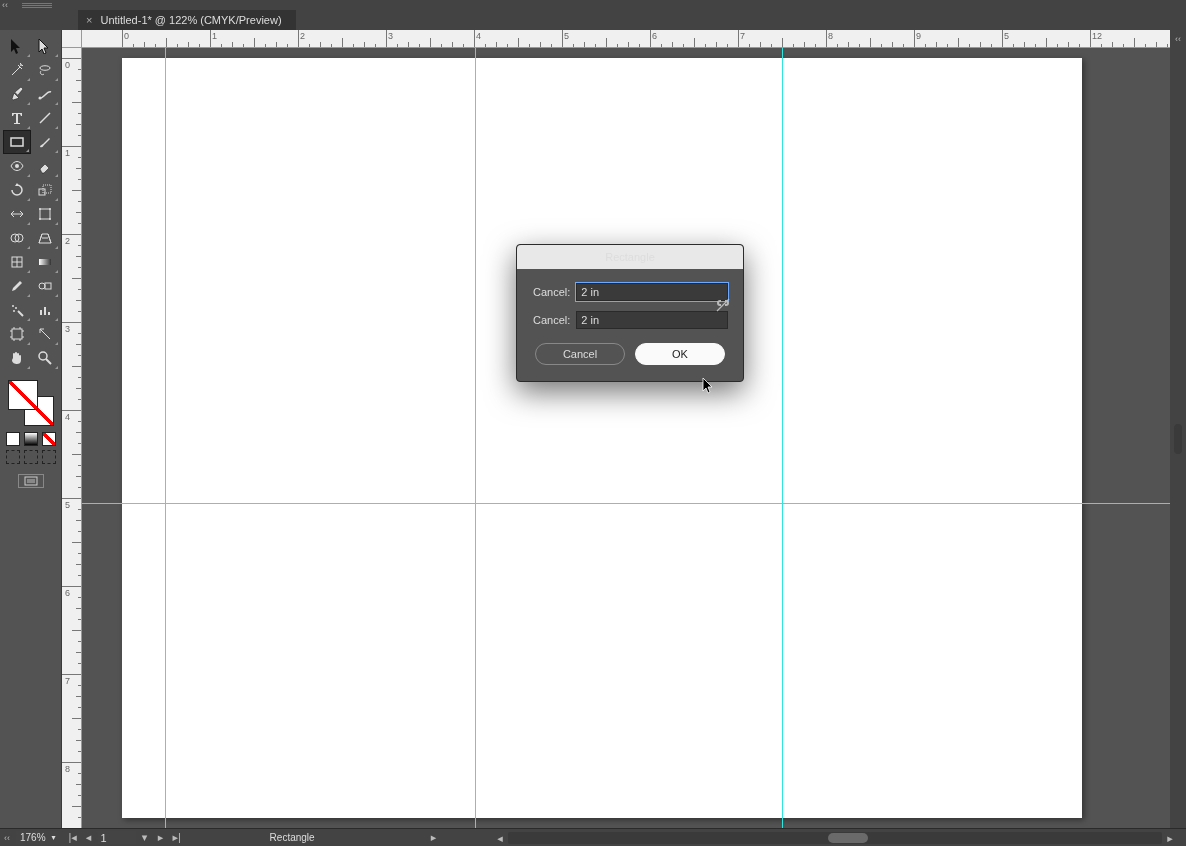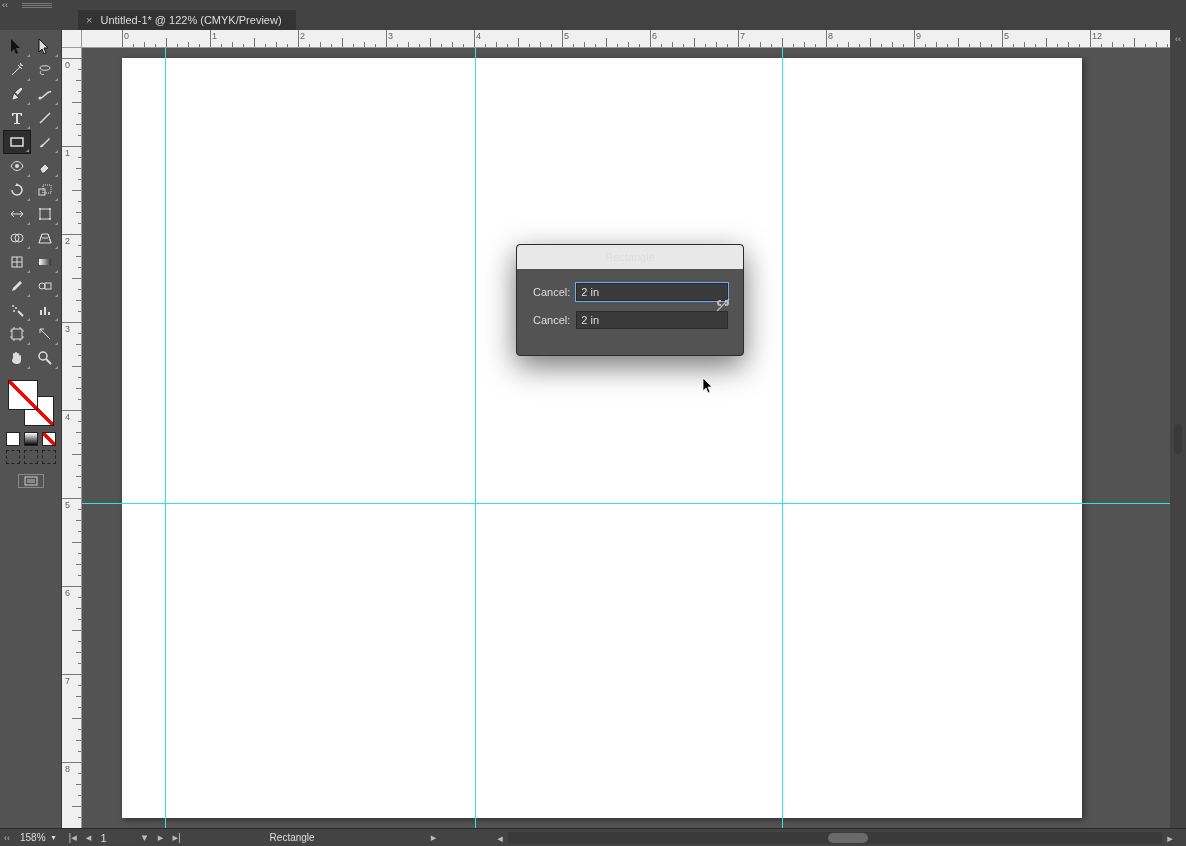"Cancel" div.dbtn-row { html: none -> <div> <div> <span>Cancel</span> </div> <div> <span>OK</span> </div> </div> }
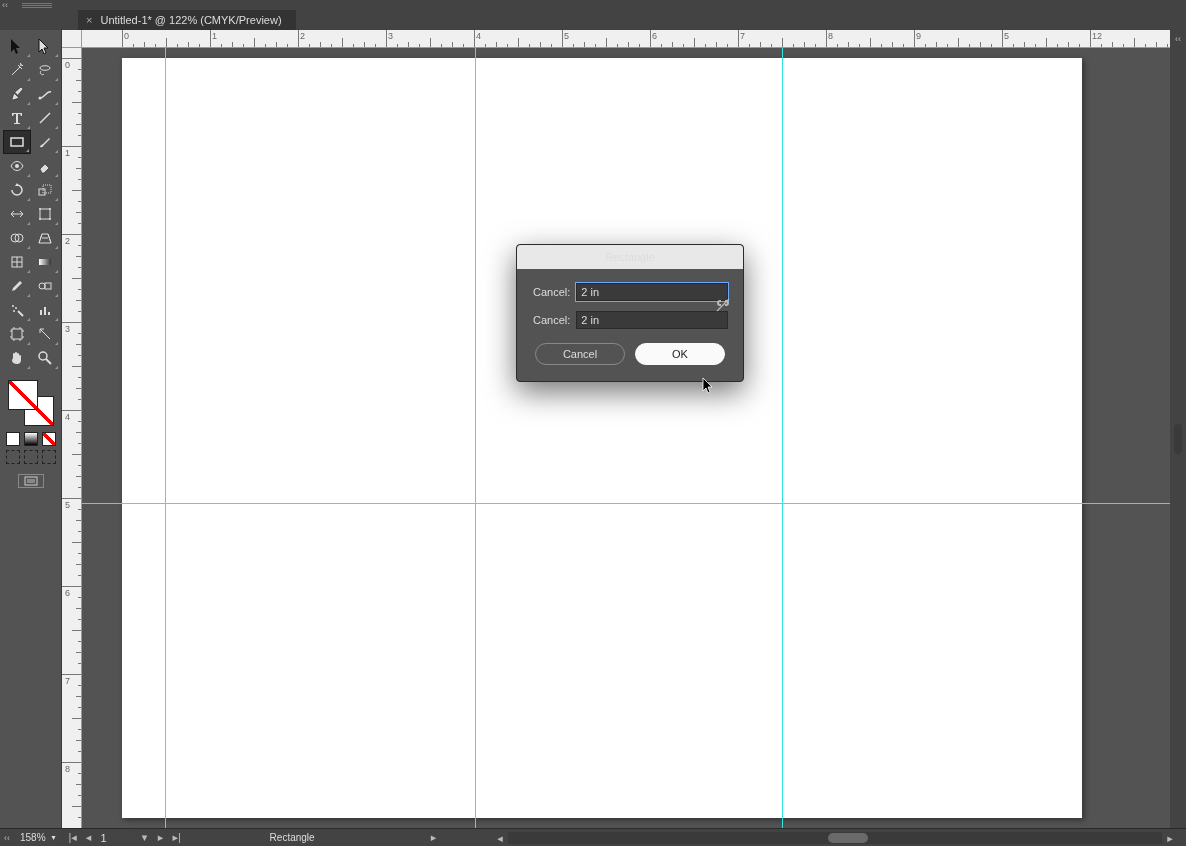"158%" span { text: 158% -> 176% }
